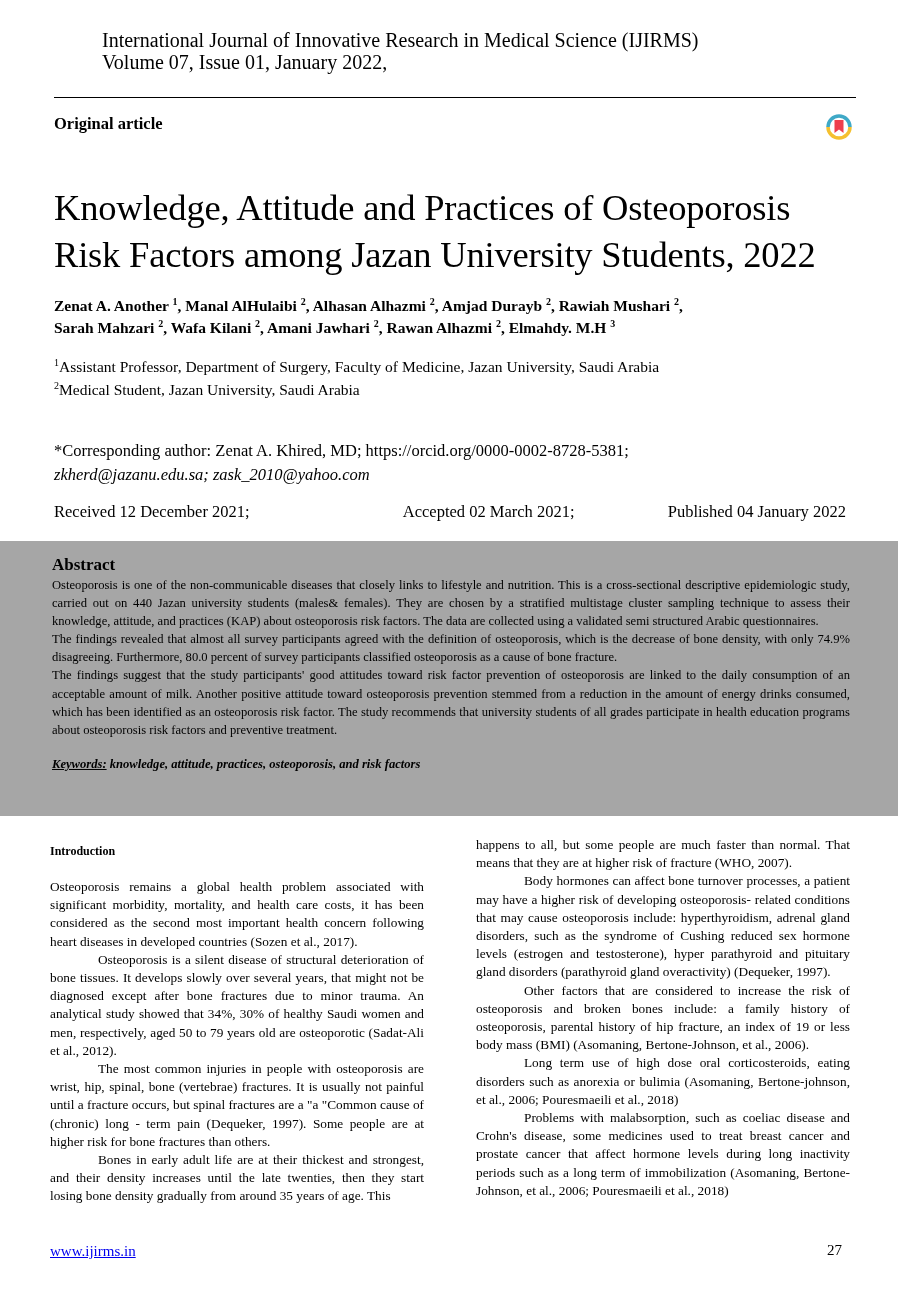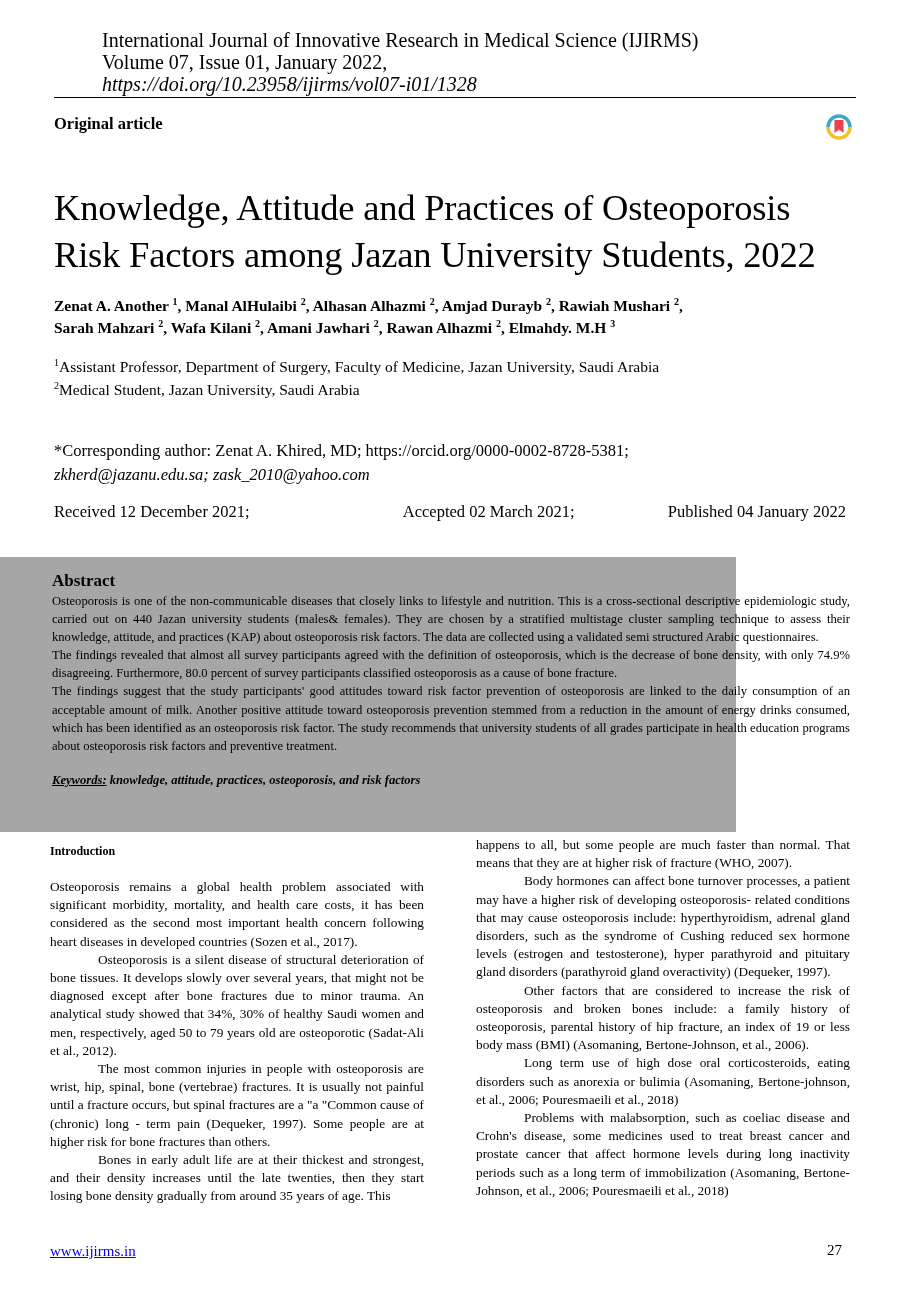"https://doi.org/10.23958/ijirms/vol07-i0" div.doi { html: <div>https://doi.org/10.23958/ijirms/vol07-i01/1328</div> -> none }
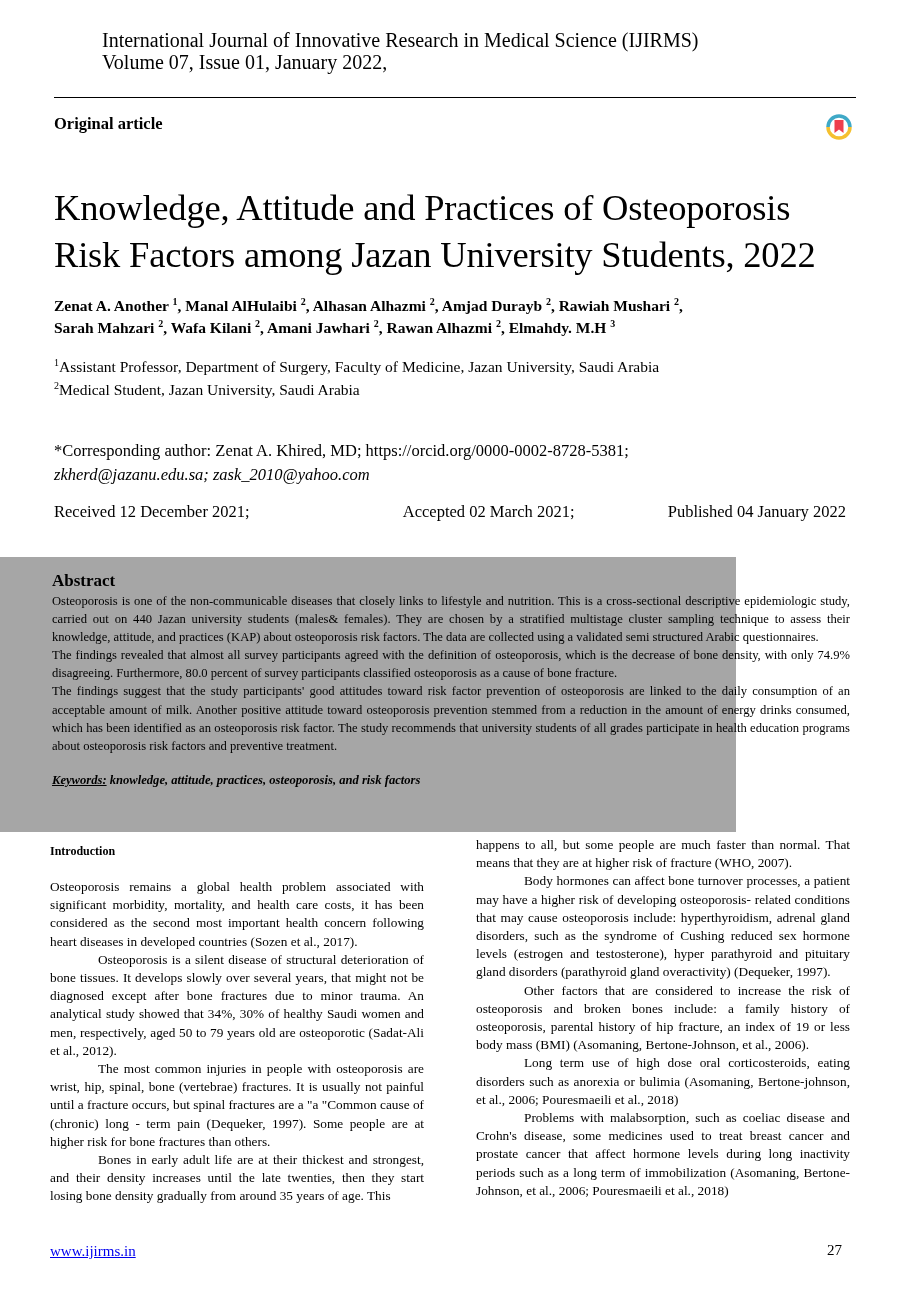"Abstract" .abstract-box { margin-top: 16px -> none; width: 736px -> 898px }
